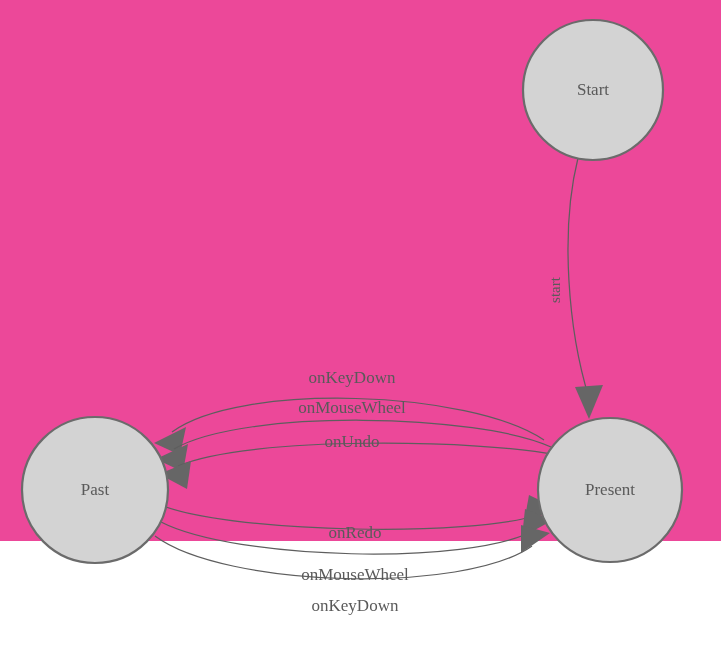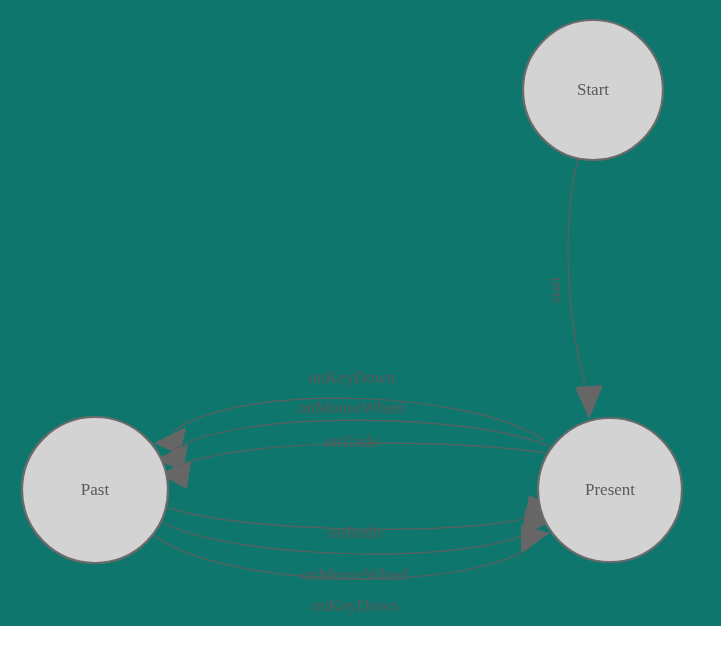"Start" #diagram-root { background: #0f766e -> #ec4899; height: 626px -> 541px }
